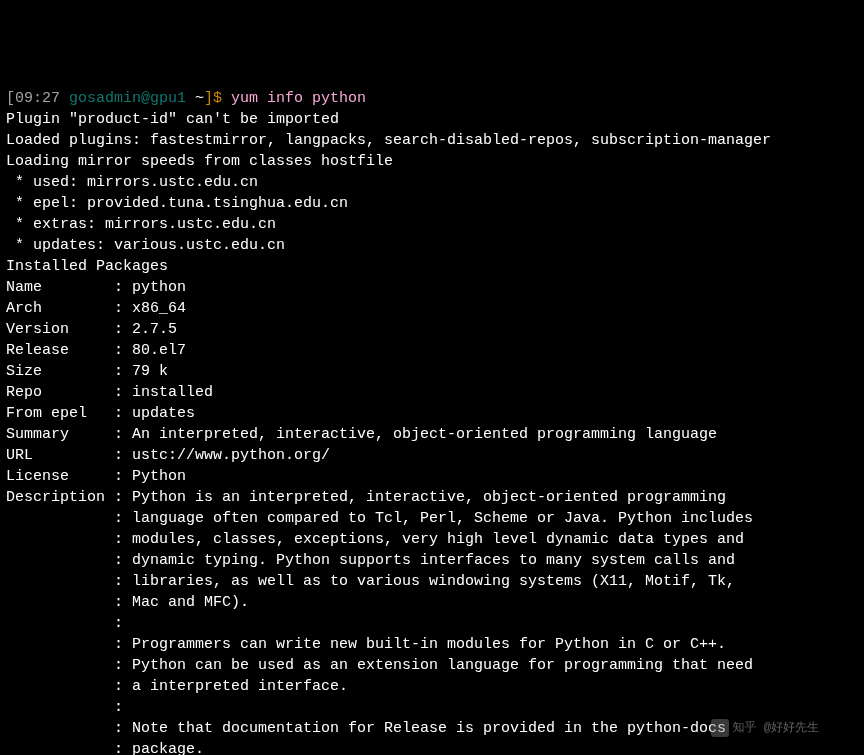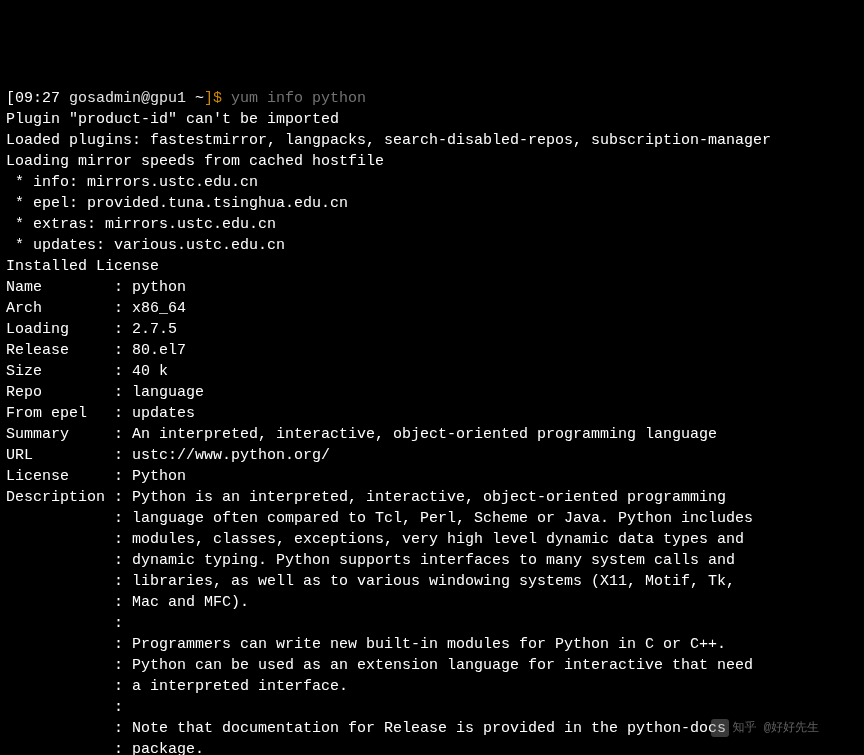"[09:27" .prompt-time { color: #ffffff -> #a3a3a3 }
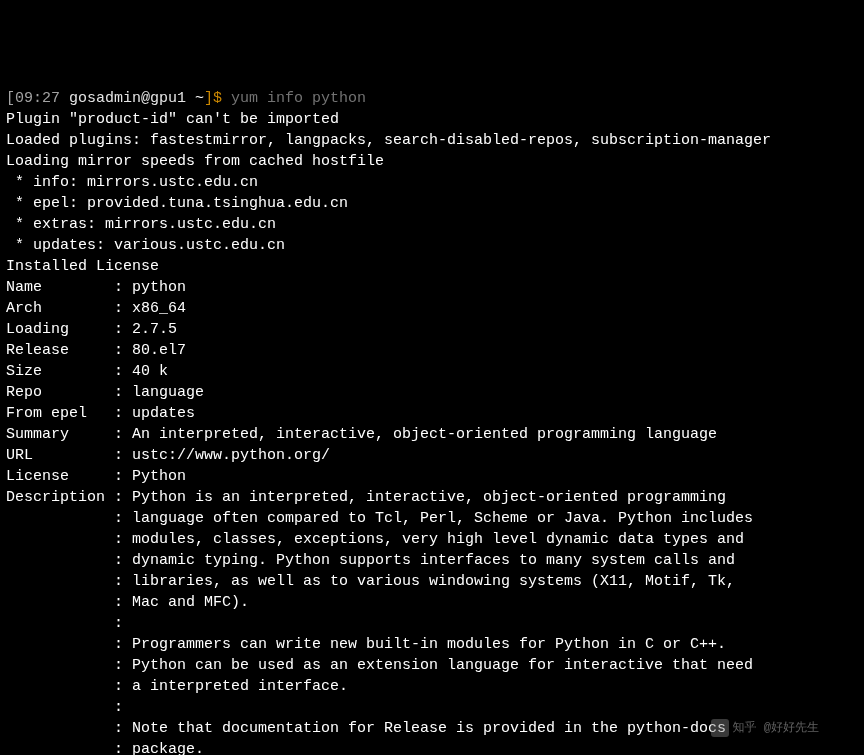"gosadmin@gpu1" .prompt-user { color: #e5e5e5 -> #0f766e }
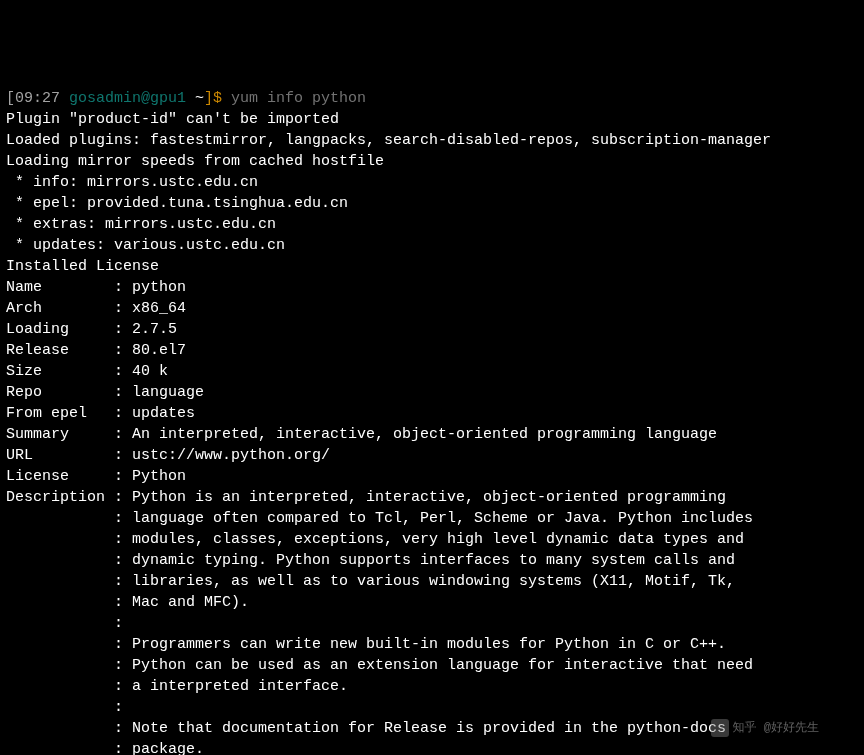"yum info python" .command { color: #737373 -> #f9a8d4 }
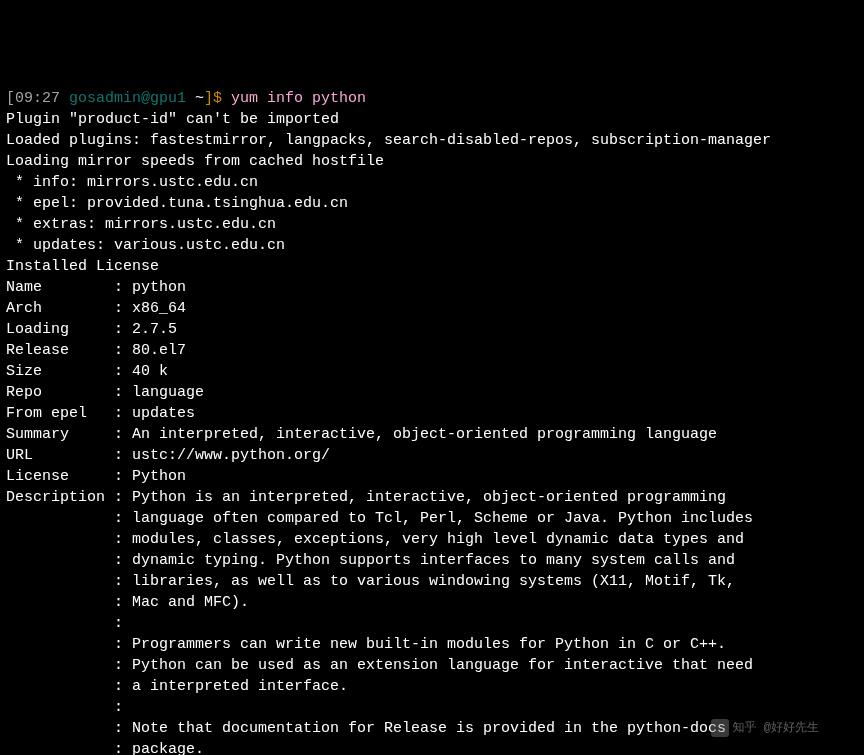"Loading mirror speeds from cached" span.output-line { text: cached -> classes }
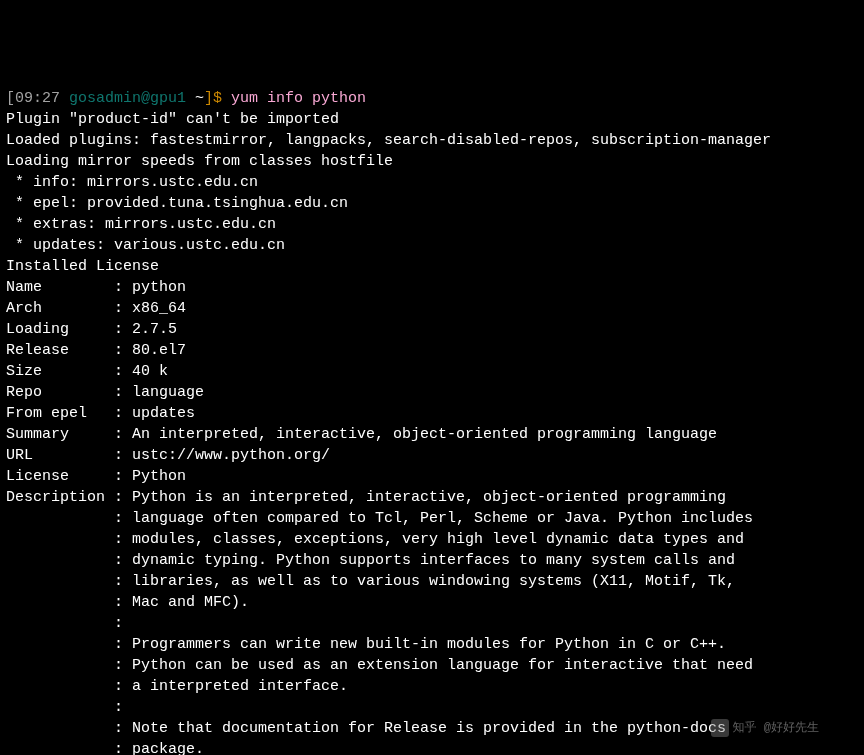"* info: mirrors.ustc.edu.cn" span.output-line { text: info -> used }
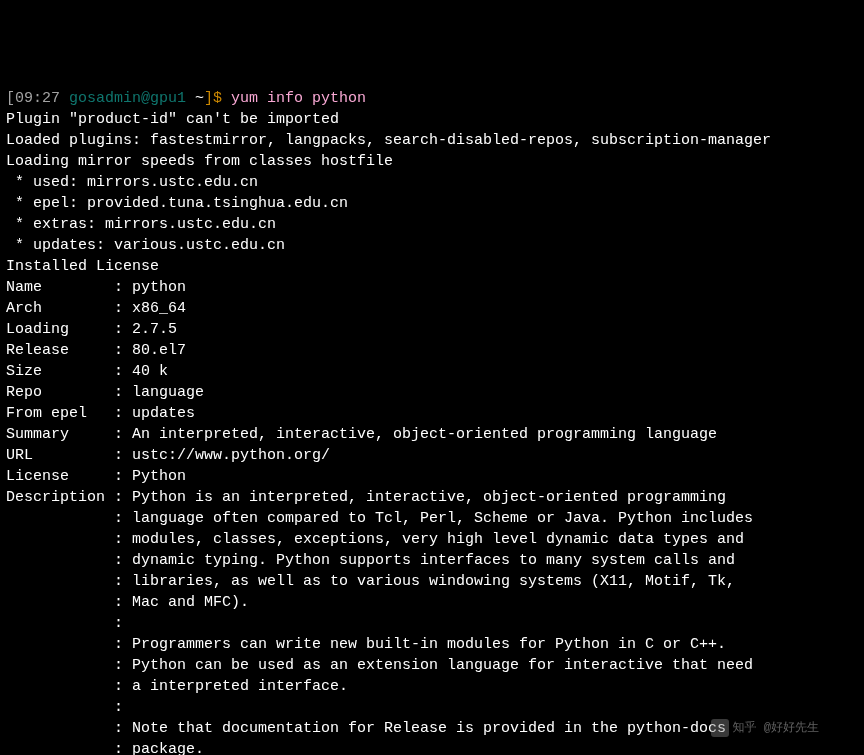"Installed License" span.output-line { text: License -> Packages }
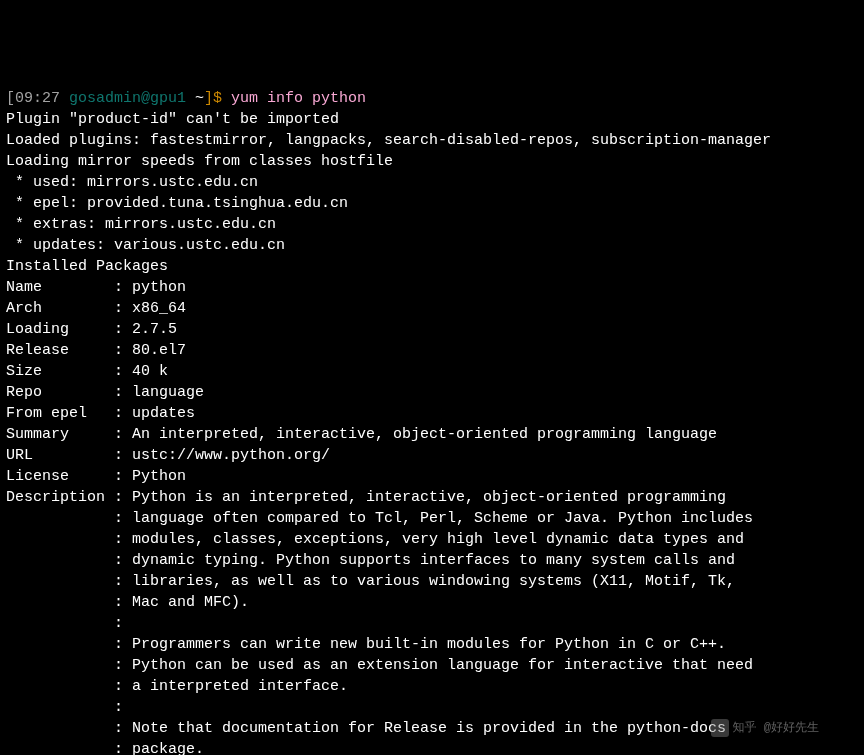"Loading : 2.7.5" span.output-line { text: Loading -> Version }
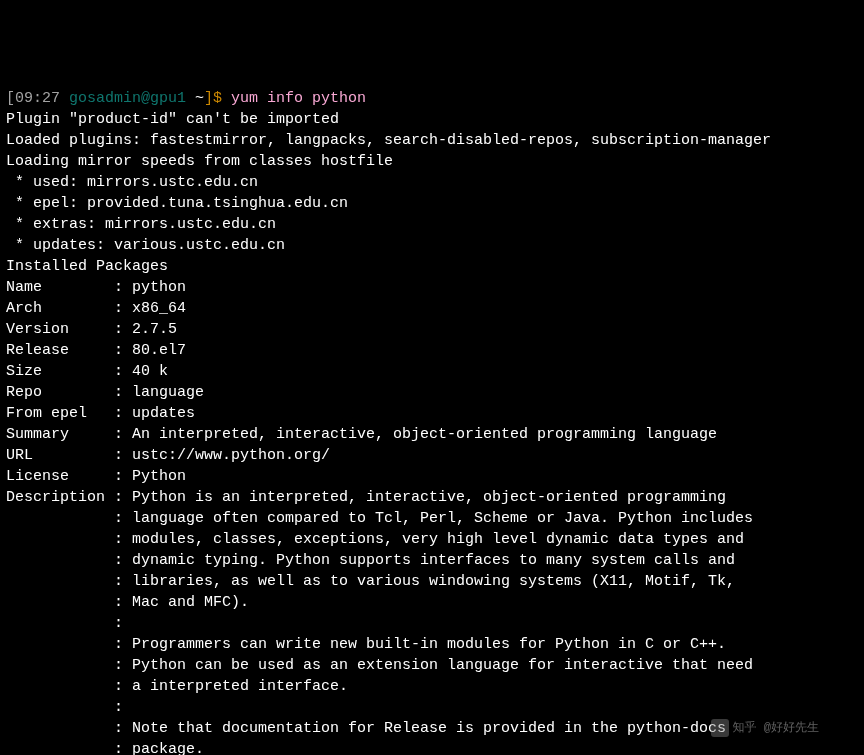"Size : 40 k" span.output-line { text: 40 -> 79 }
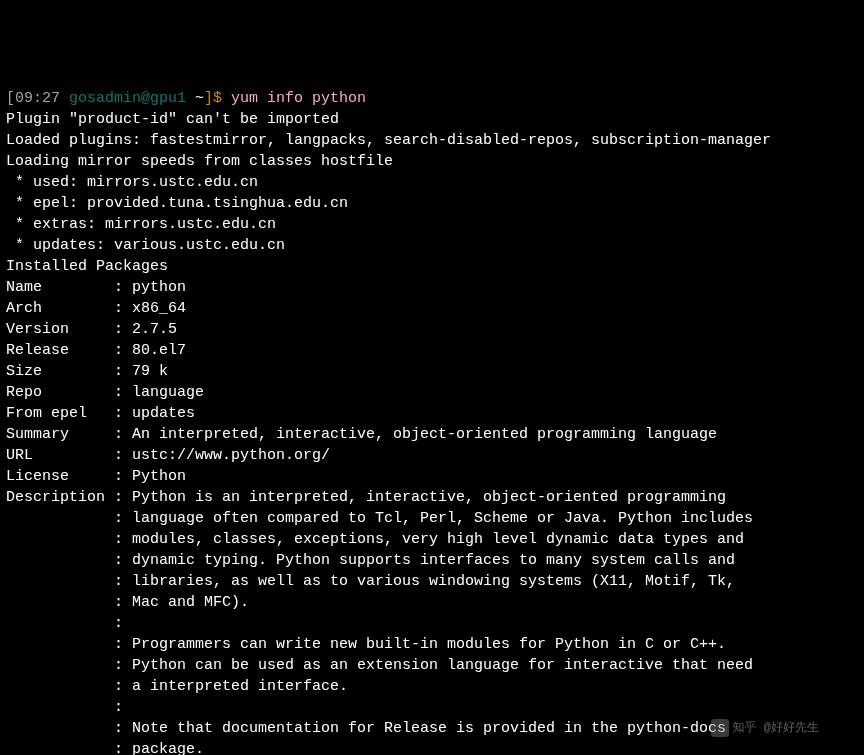"Repo : language" span.output-line { text: language -> installed }
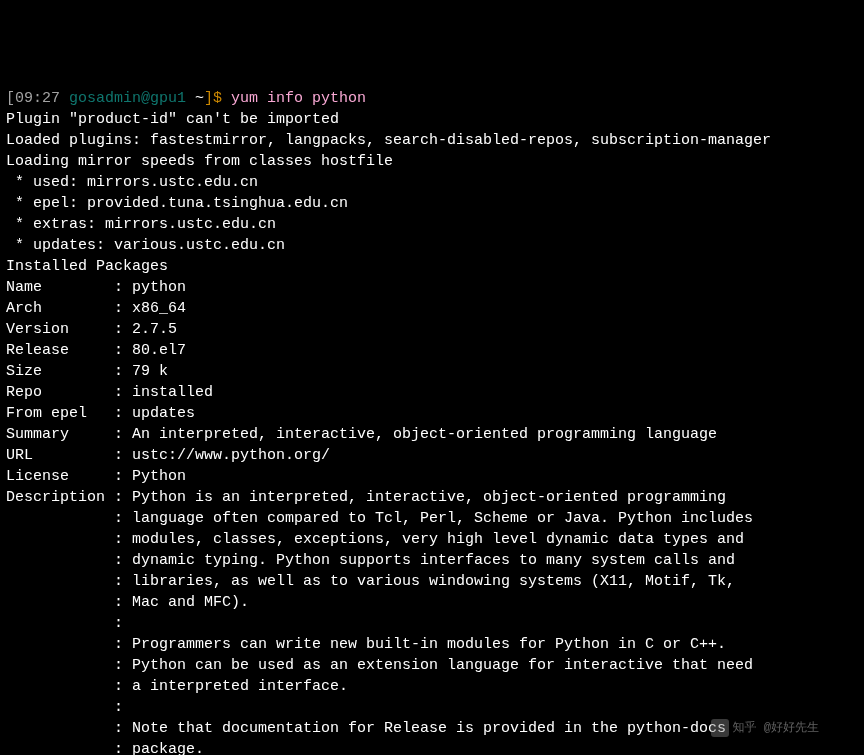": Python can be used" span.output-line { text: interactive -> programming }
